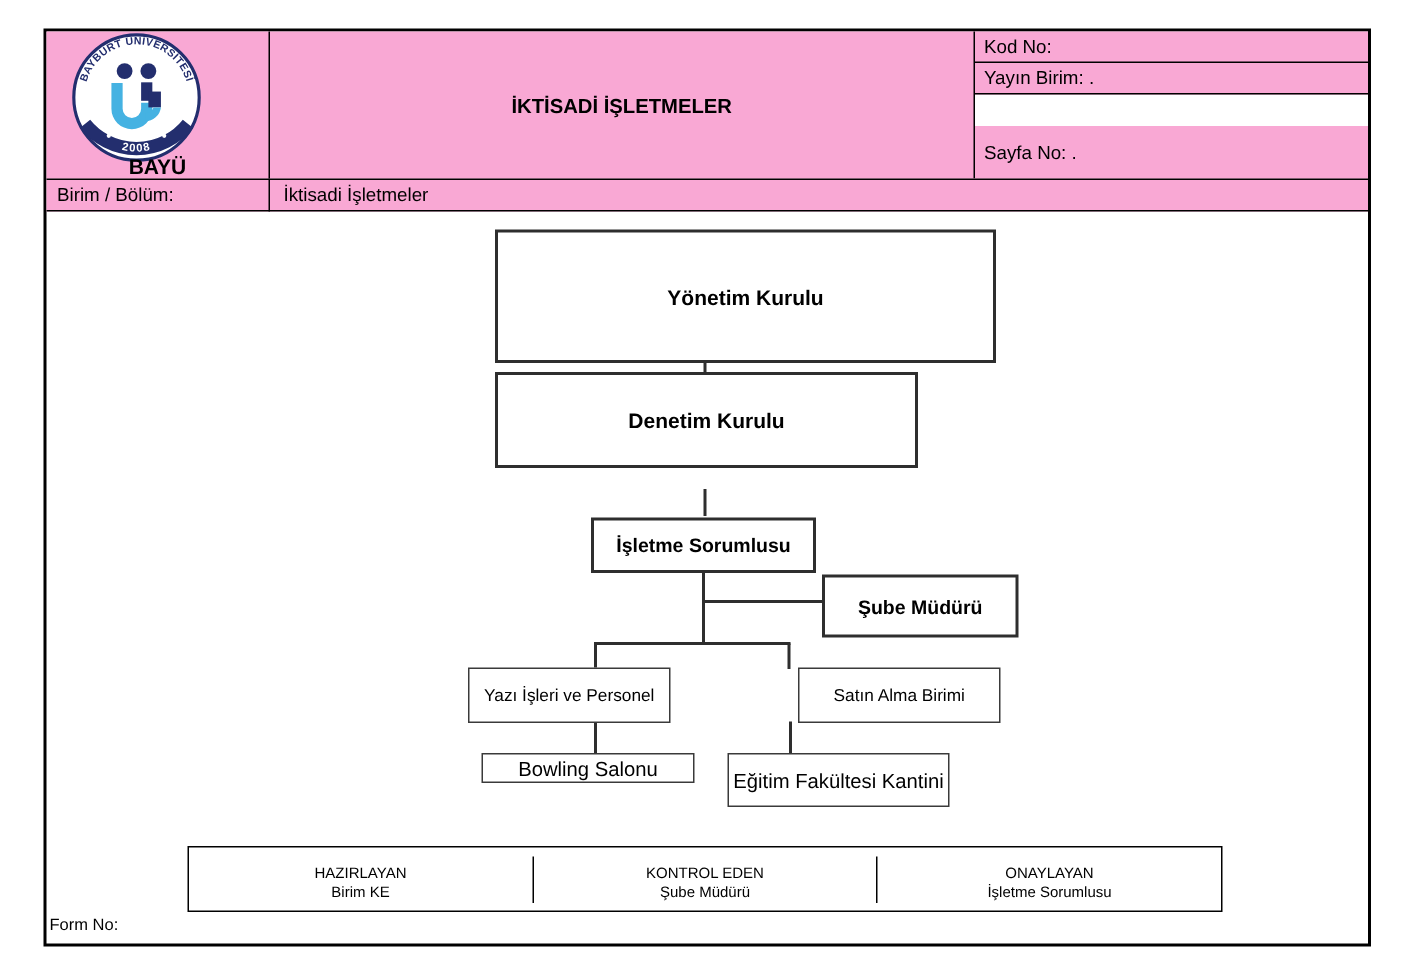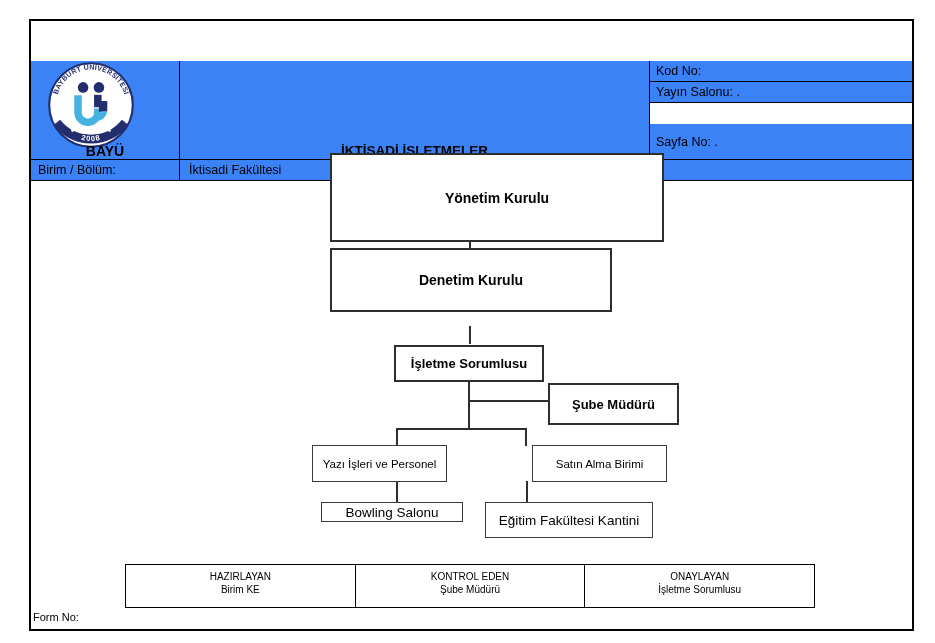"Kod No:" .cell { background: #3b82f6 -> #f9a8d4; margin-top: 40px -> none }
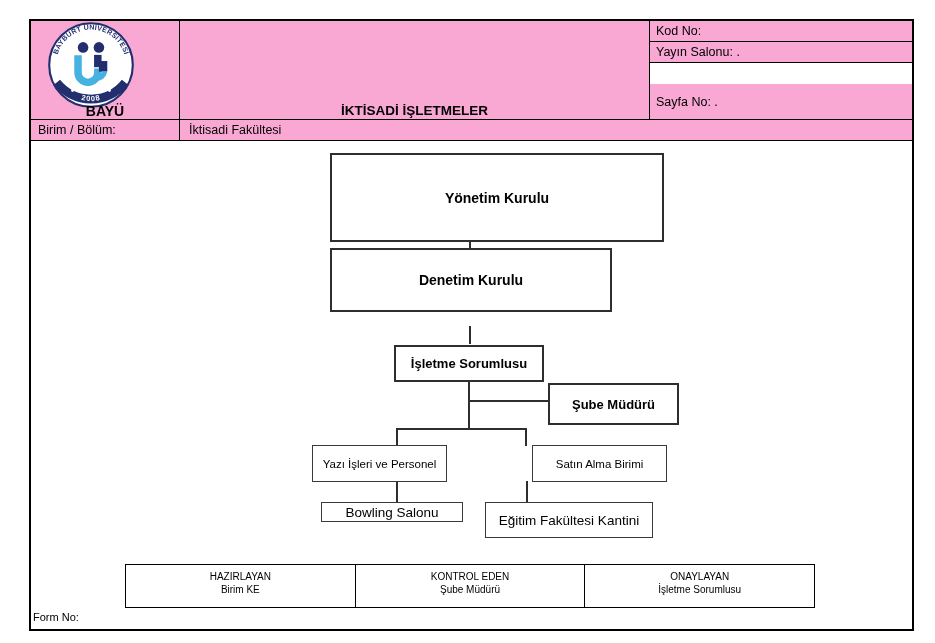"Yayın Salonu: ." div.cell { text: Salonu -> Birim }
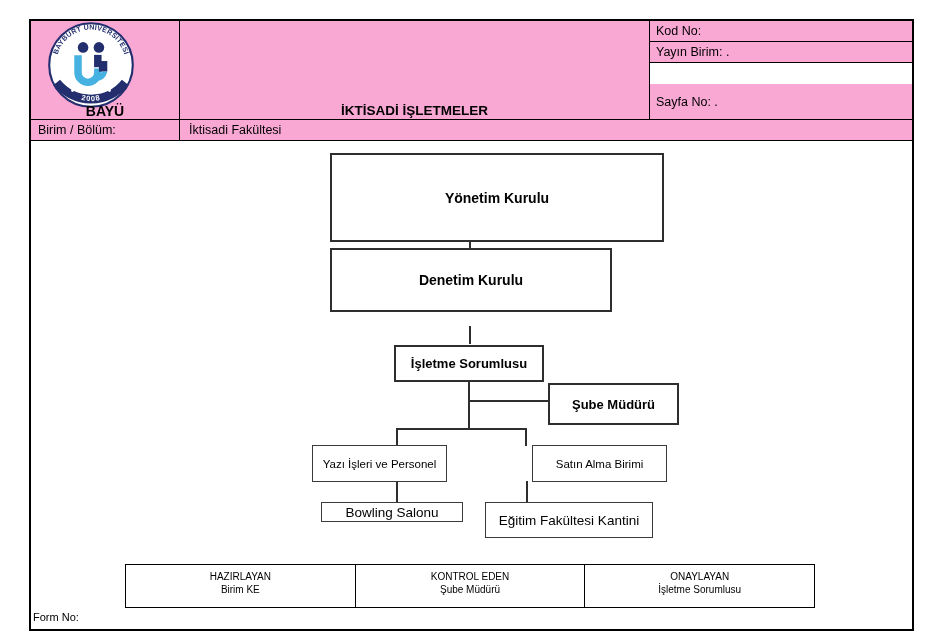"İKTİSADİ İŞLETMELER" .title-cell { justify-content: flex-end -> center }
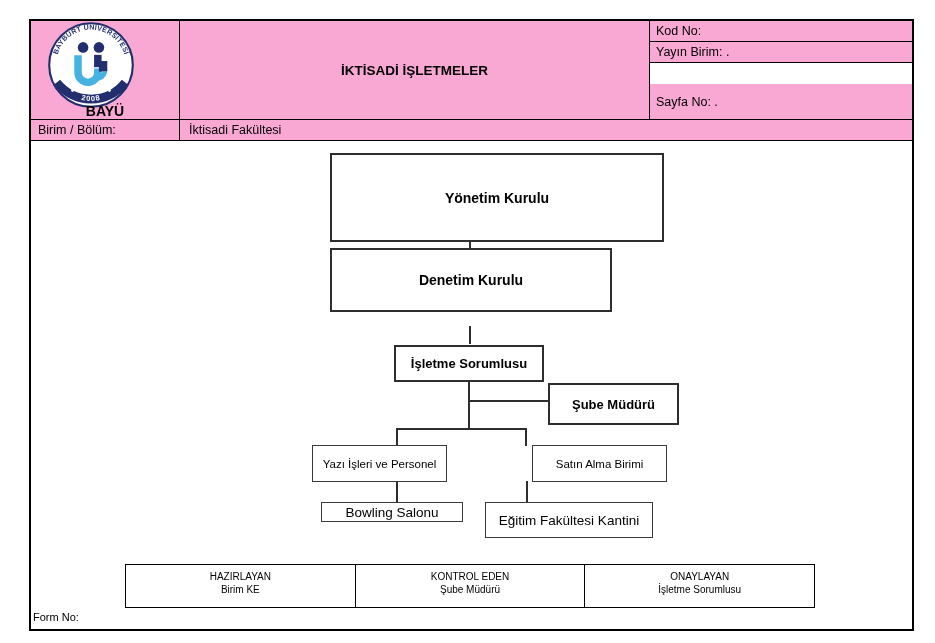"İktisadi Fakültesi" div.cell { text: Fakültesi -> İşletmeler }
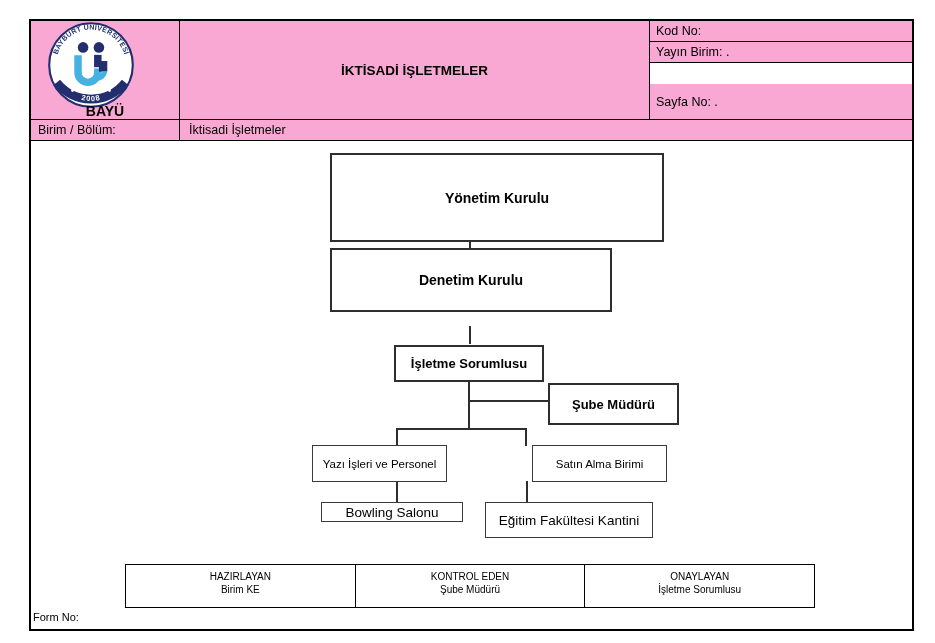"Eğitim Fakültesi Kantini" div.node { width: 168px -> 148px }
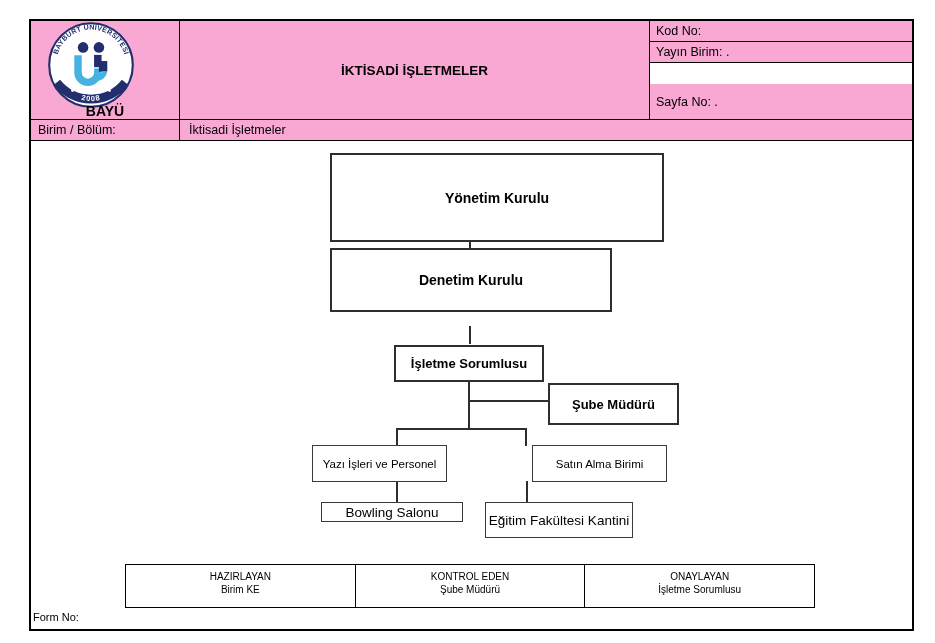"HAZIRLAYAN" .sig-table { align-items: none -> center }
